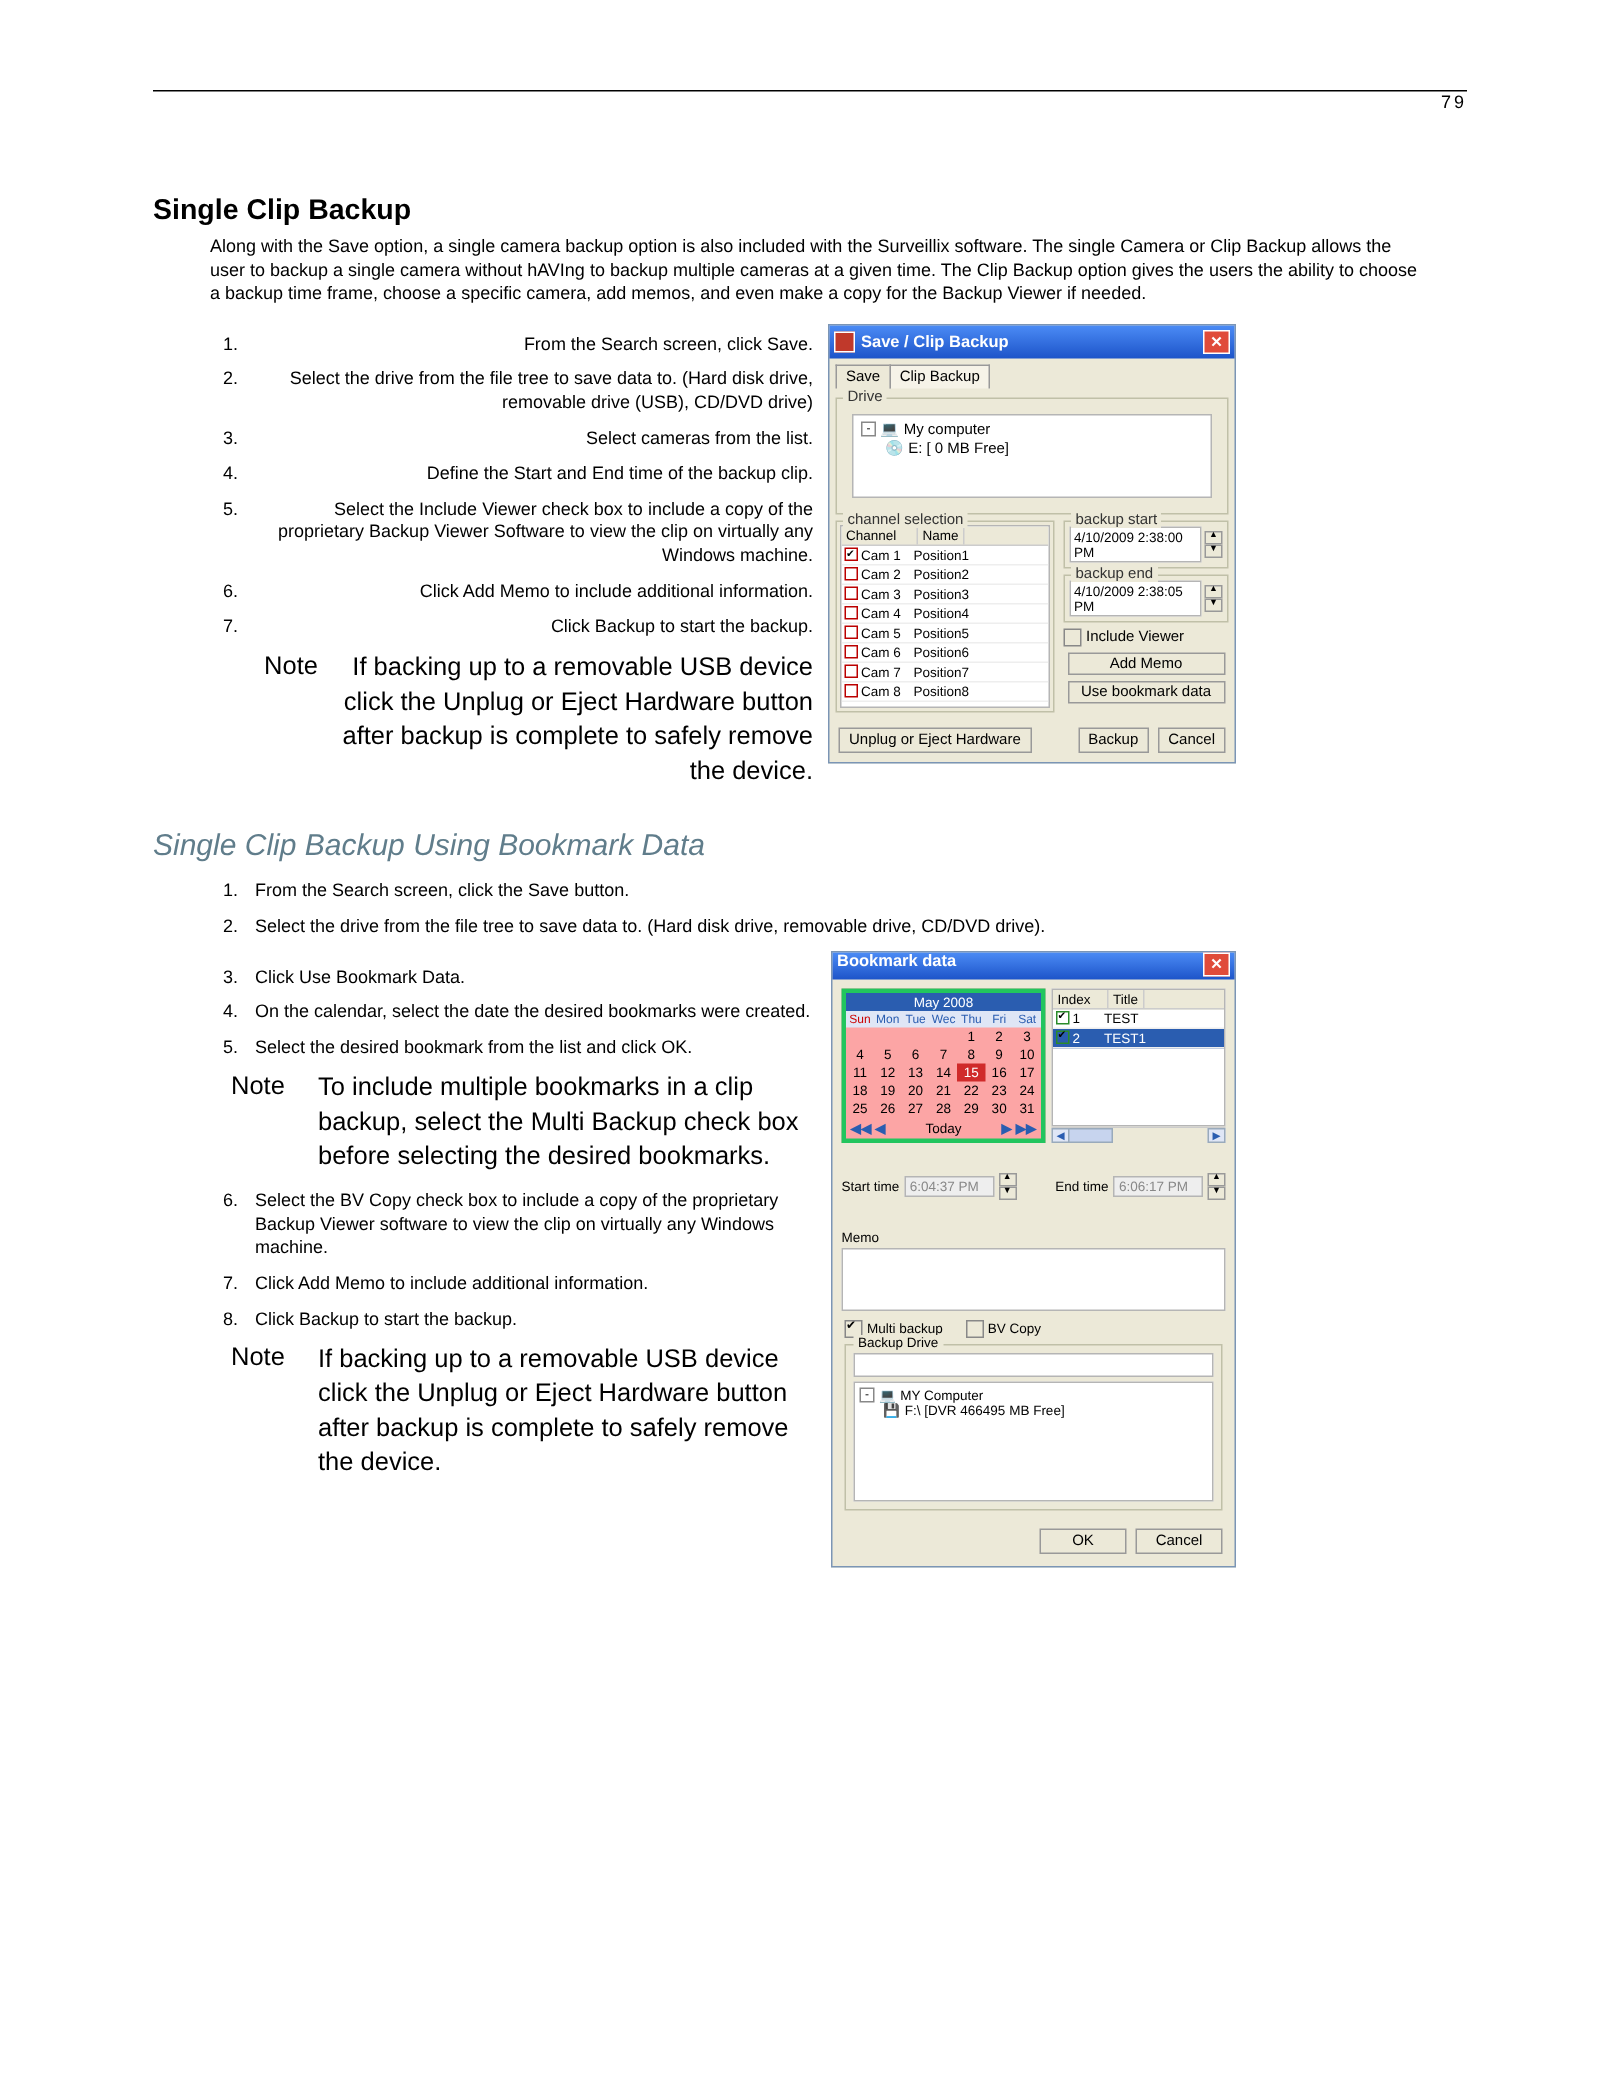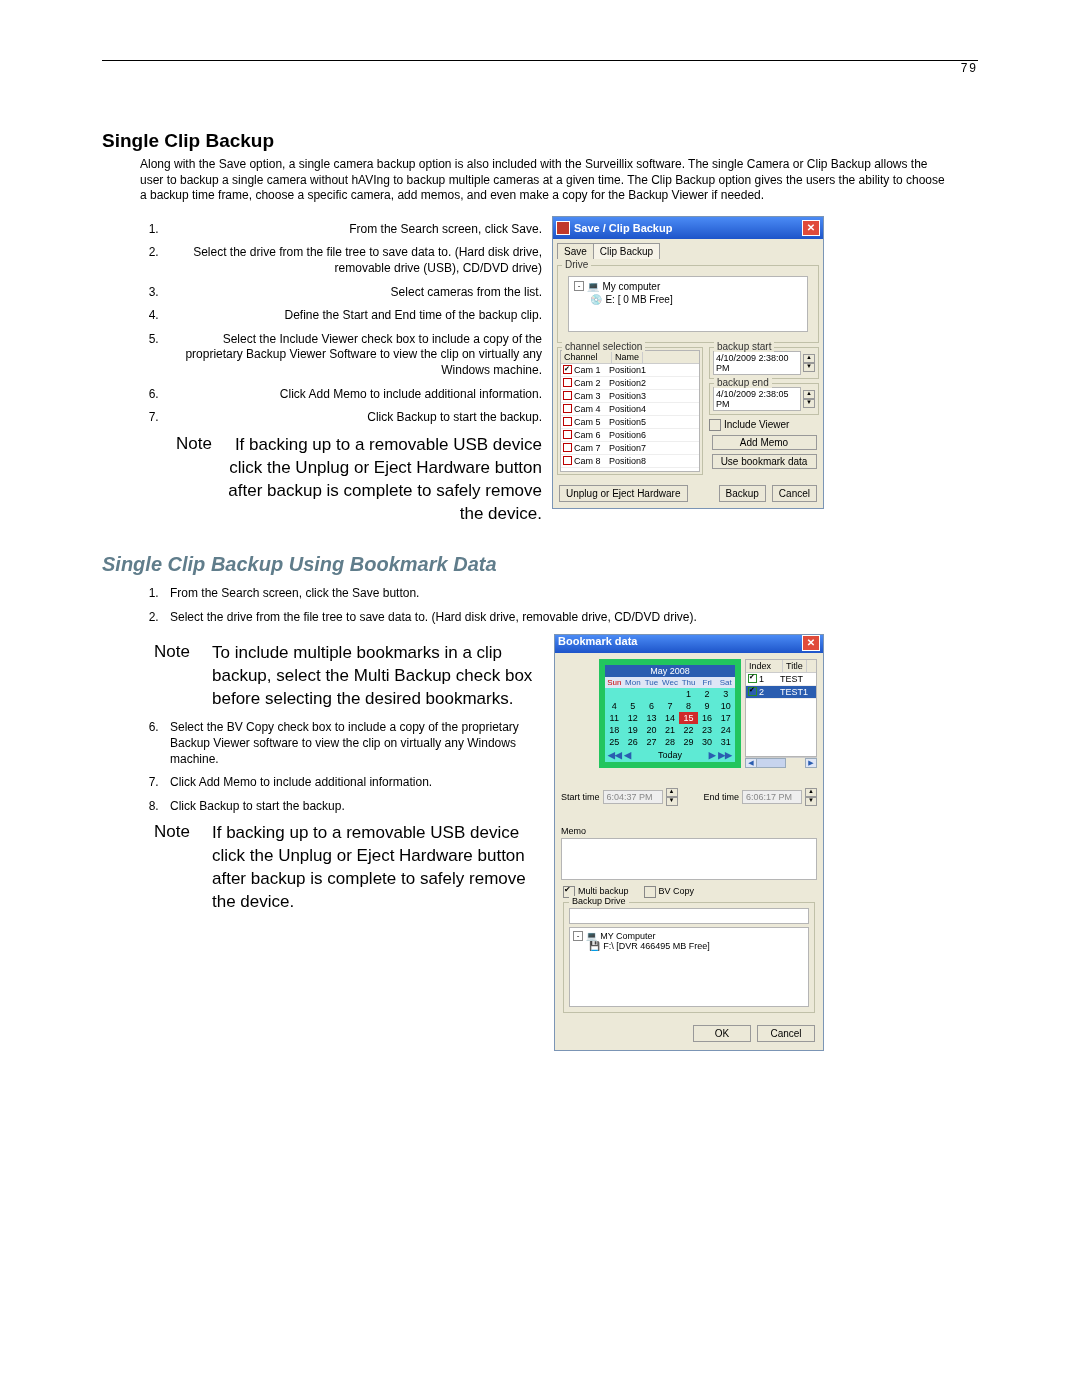"Single Clip Backup Using Bookmark" h3.sub-title { font-weight: bold -> normal }
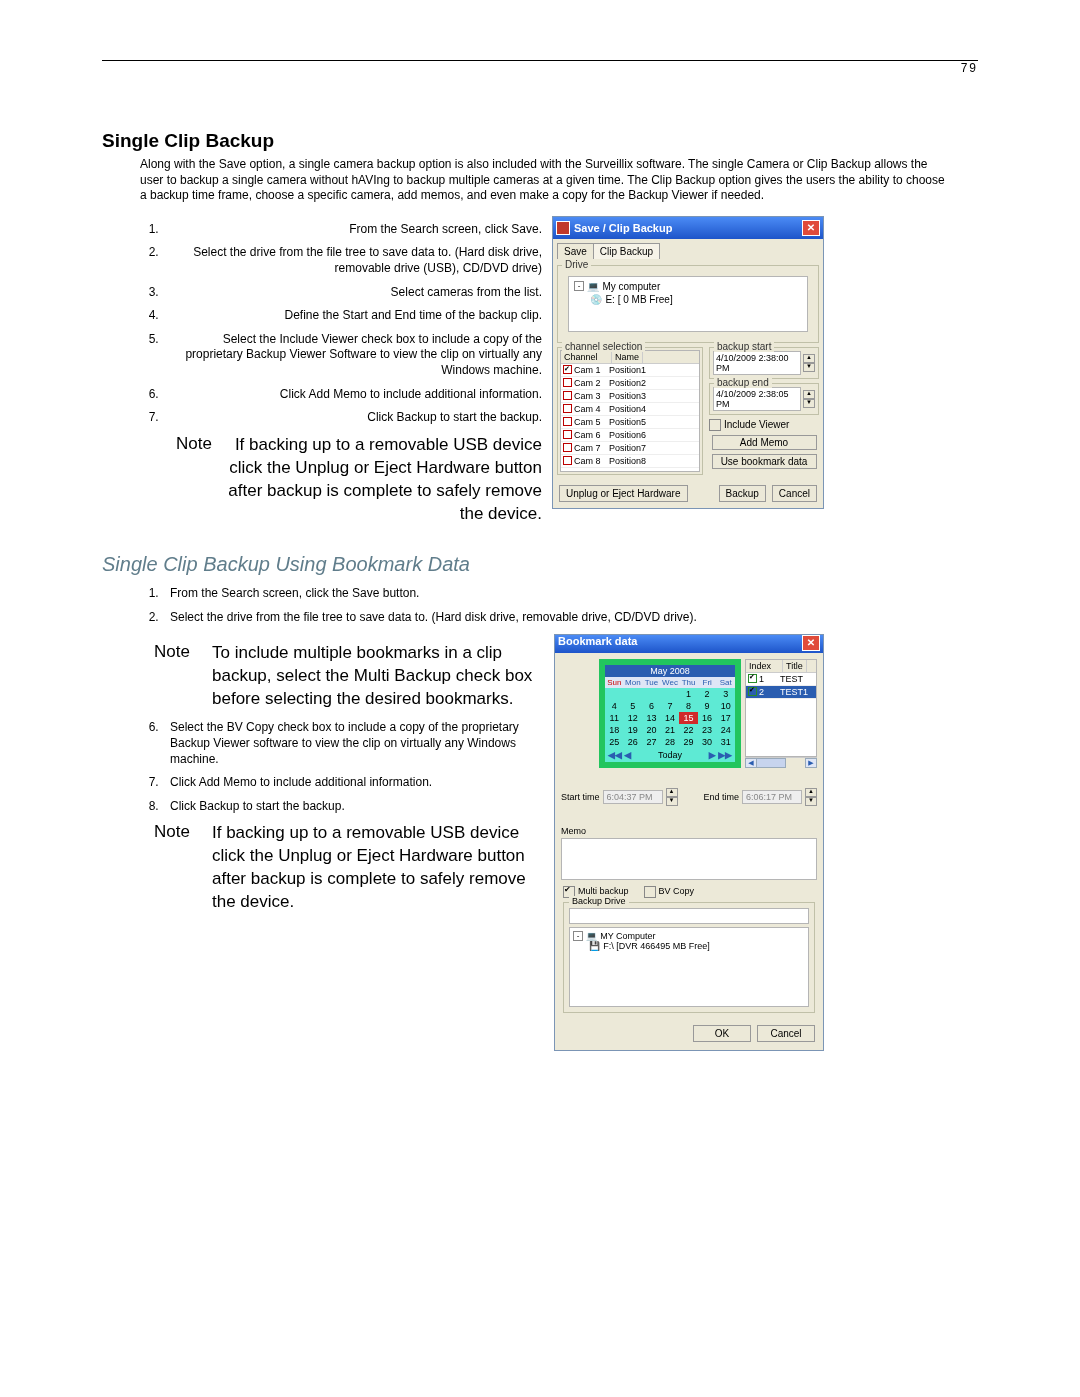"Click Use Bookmark Data." ol.steps { html: none -> <ol> <li>Click Use Bookmark Data.</li> <li>On the calendar, select the date the desired bookmarks were created.</li> <li>Select the desired bookmark from the list and click OK.</li> </ol> }
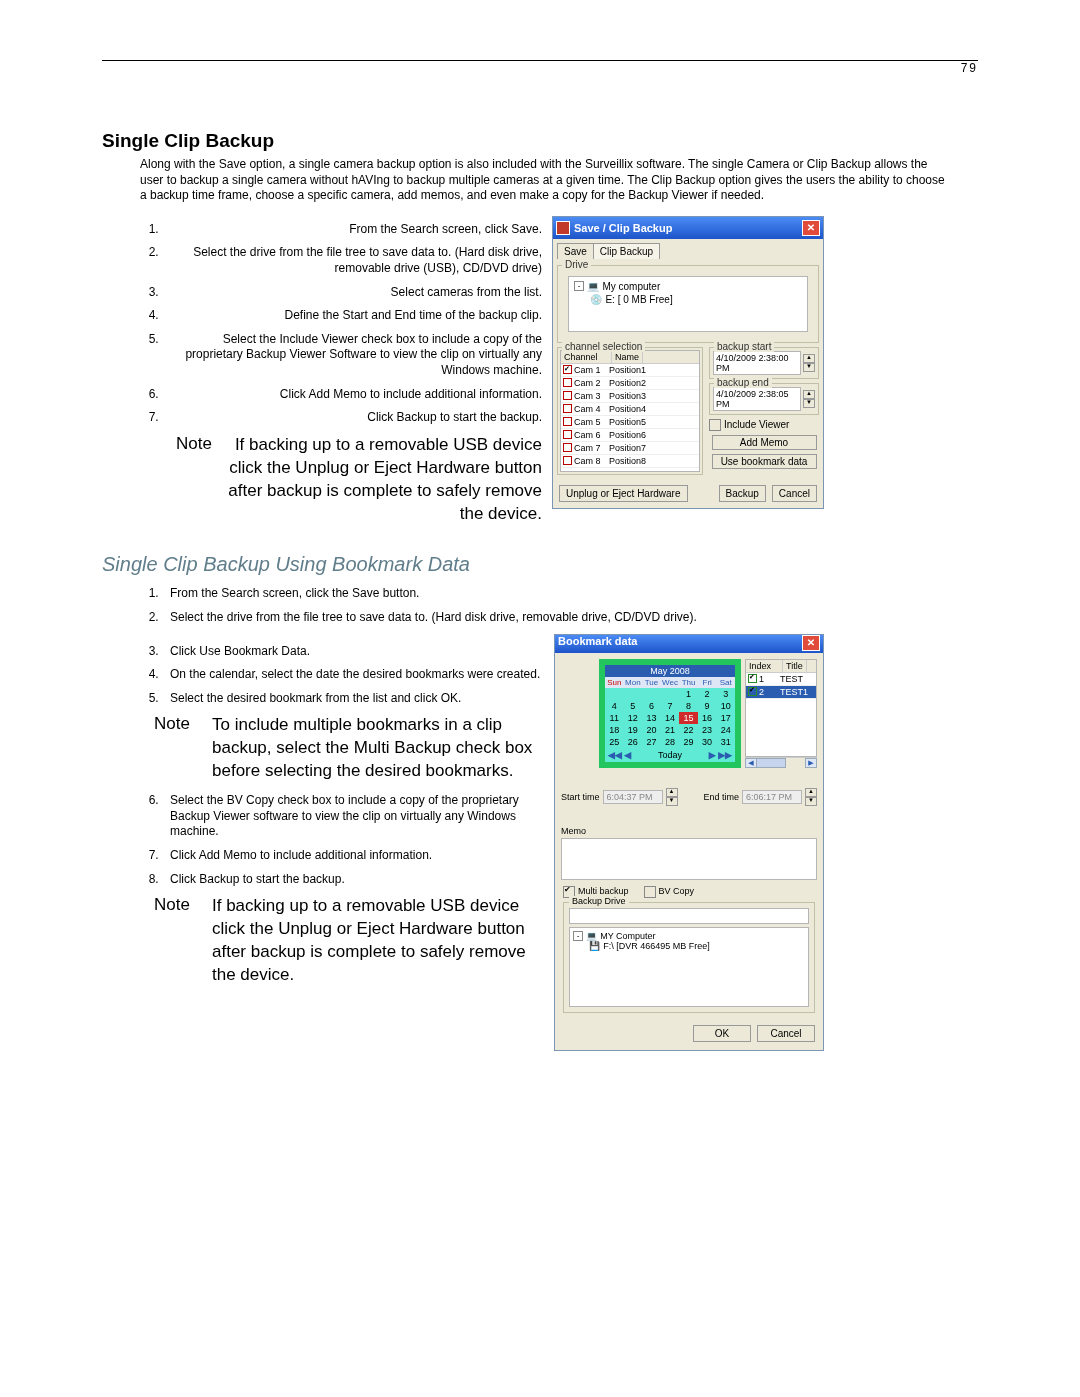"May 2008" .calendar { background: #5eead4 -> #fca5a5; border: 6px solid #22c55e -> 3px solid #22c55e; margin-left: 38px -> none }
